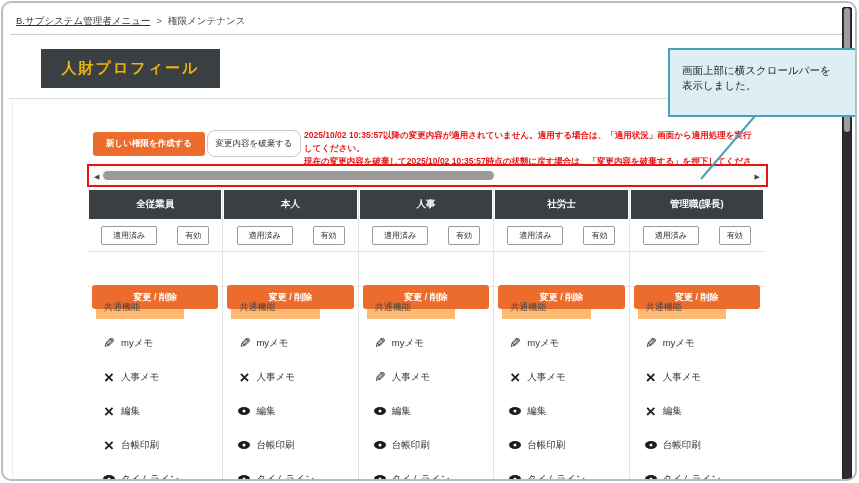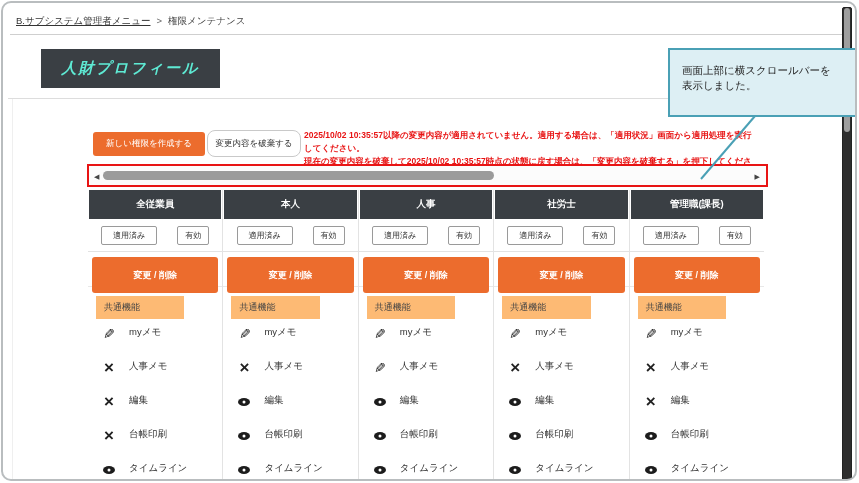"人財プロフィール" .page-title { color: #5eead4 -> #eab308; font-style: italic -> none }
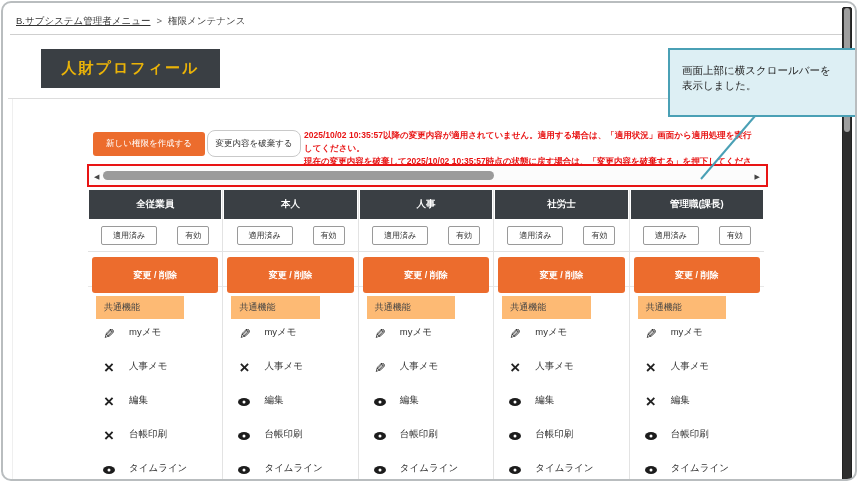"新しい権限を作成する" .btn-create { font-weight: normal -> bold }
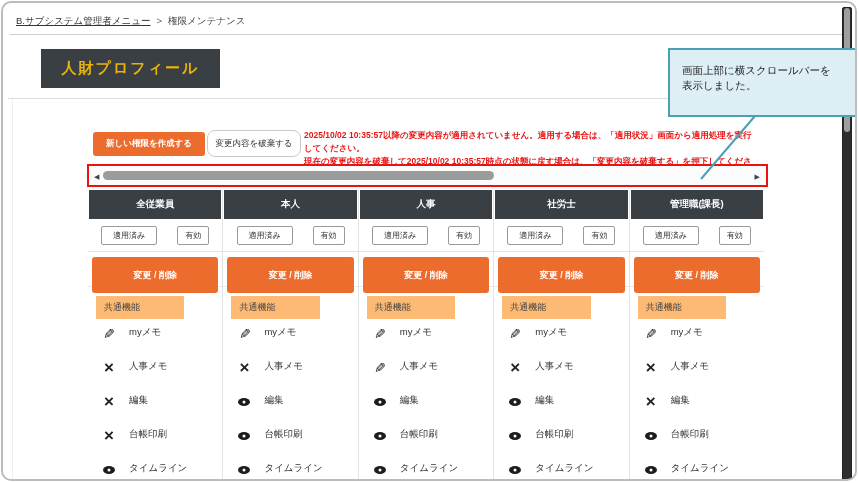"変更 / 削除" .obtn { height: 36px -> 24px; margin-top: none -> 28px }
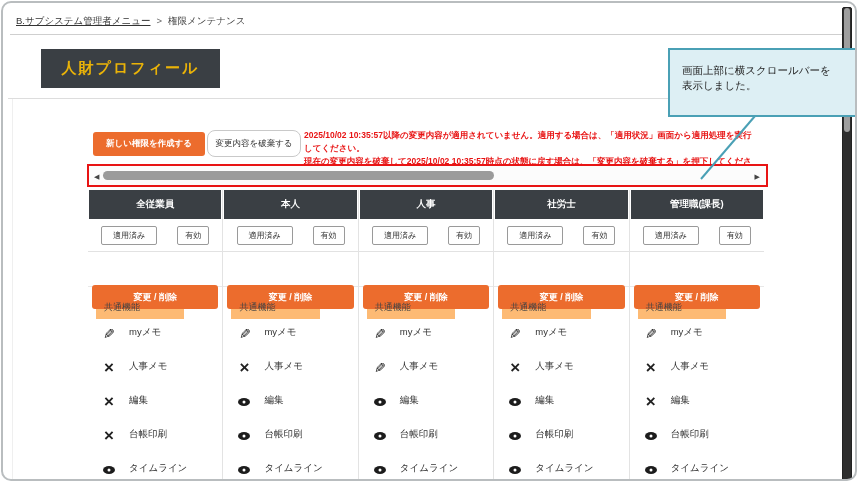"myメモ" .item { align-items: none -> center; gap: 11px -> 3px }
